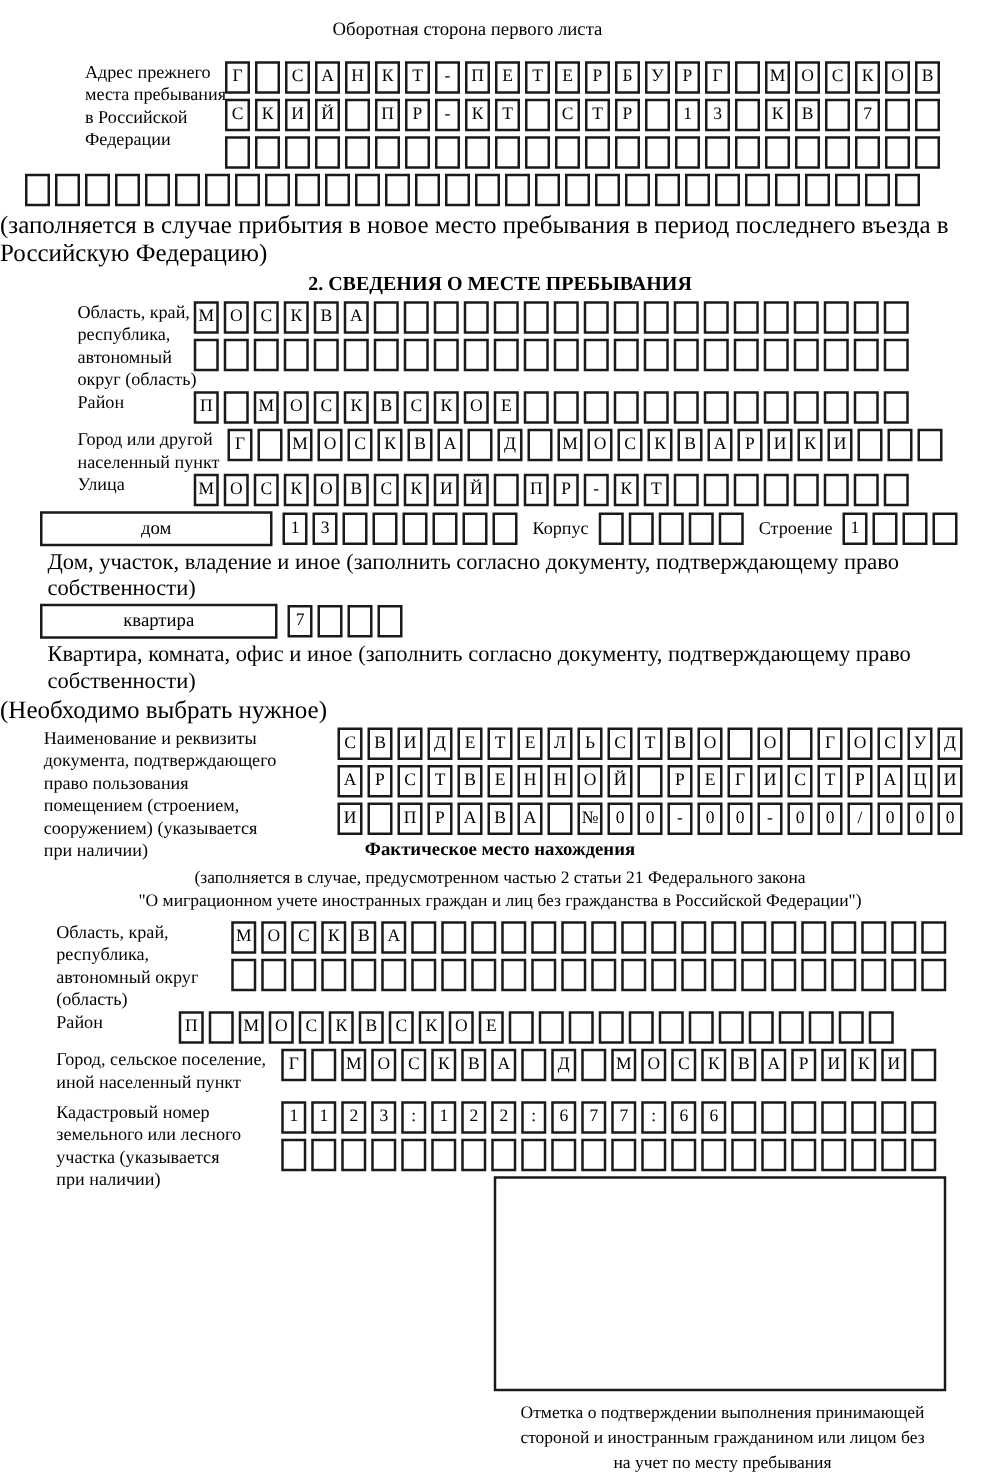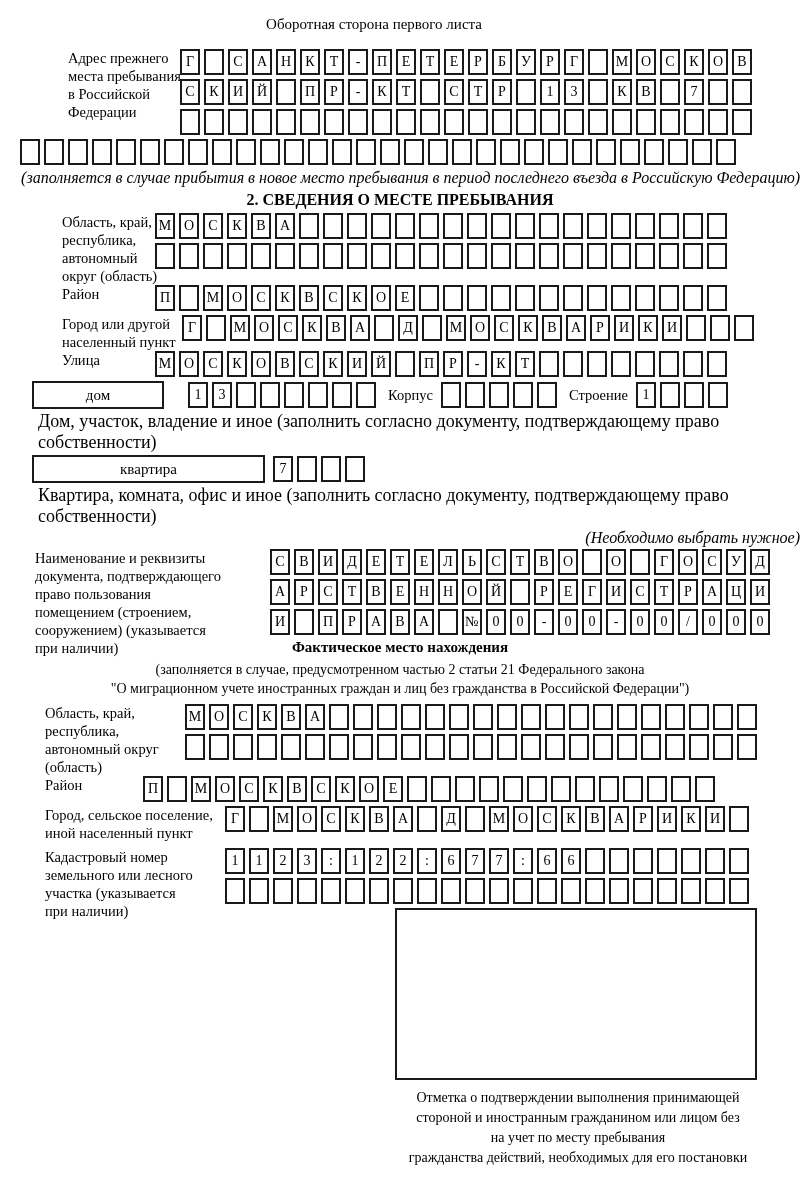"(заполняется в случае прибытия в" .note { font-size: 16px -> 20px; font-style: italic -> none; text-align: right -> left }
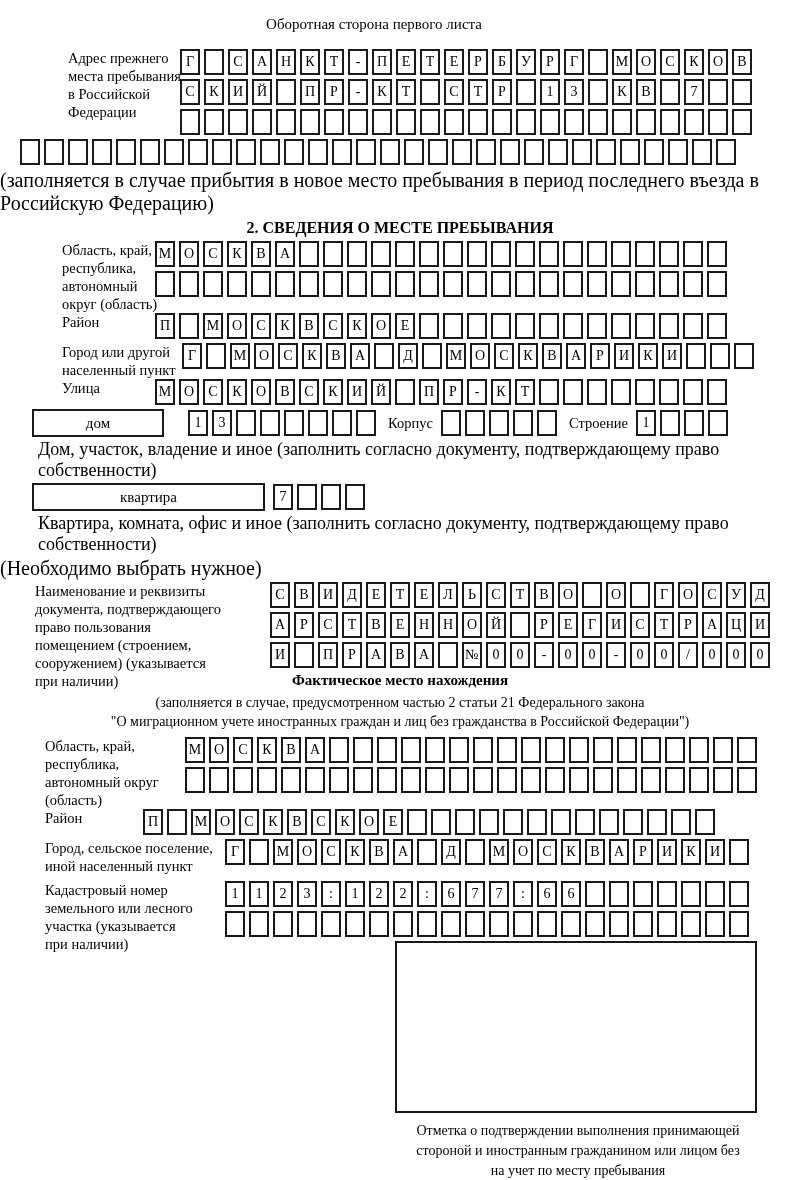"дом" .w164 { margin-right: 24px -> 8px; width: 132px -> 186px }
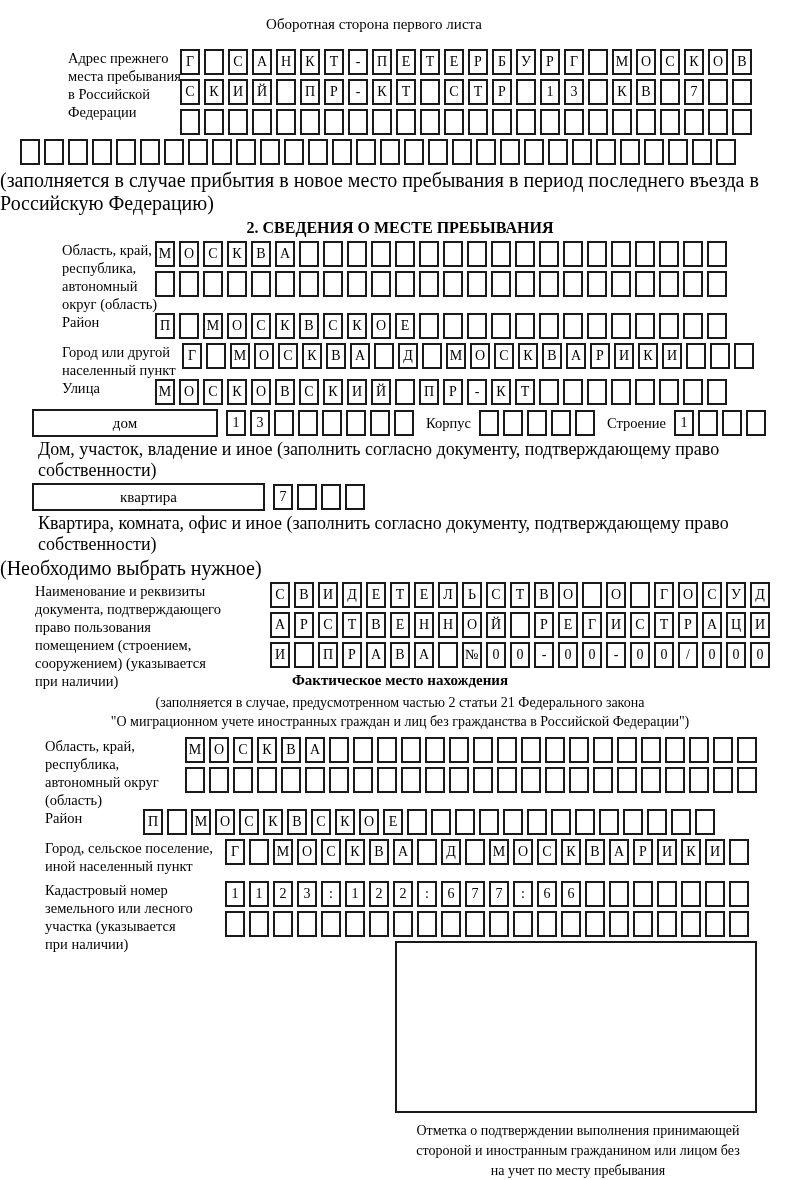"квартира" .w202 { width: 233px -> 190px }
